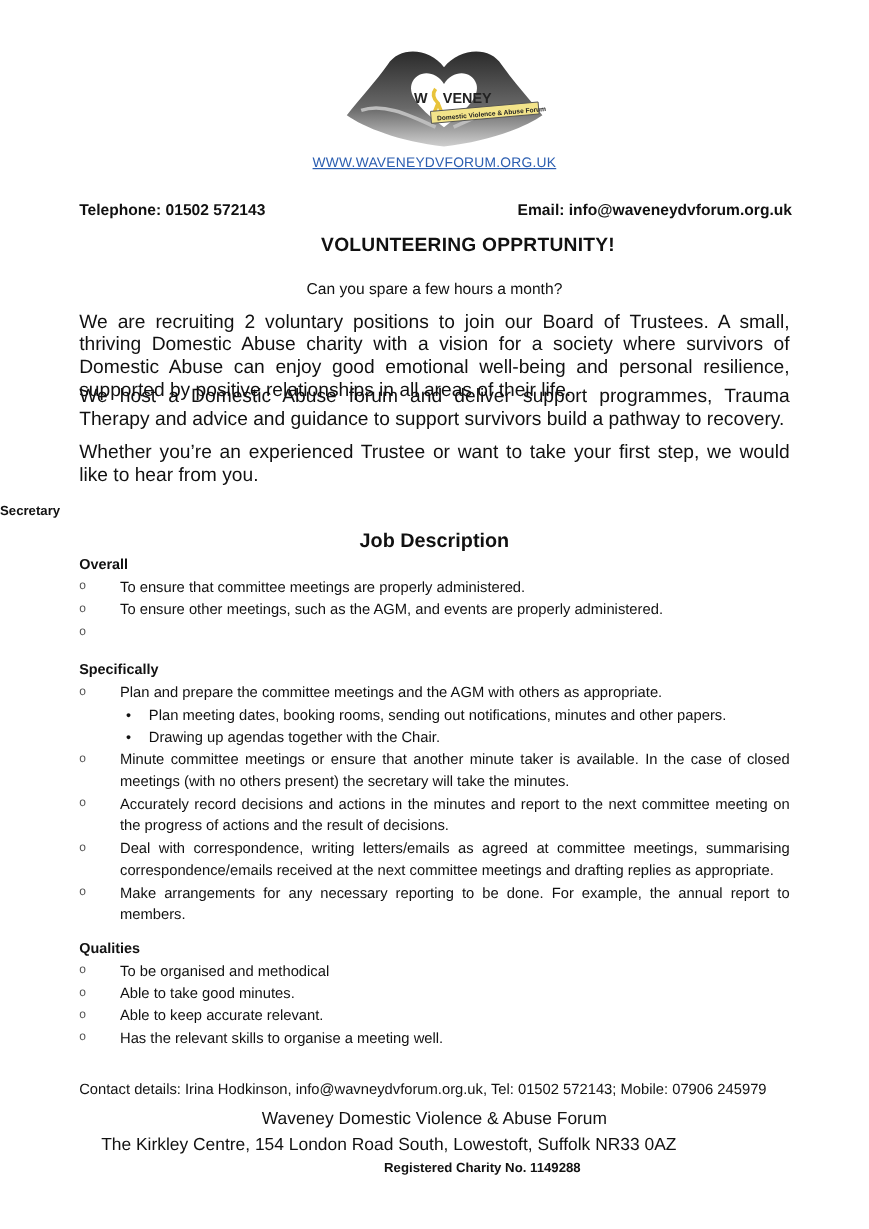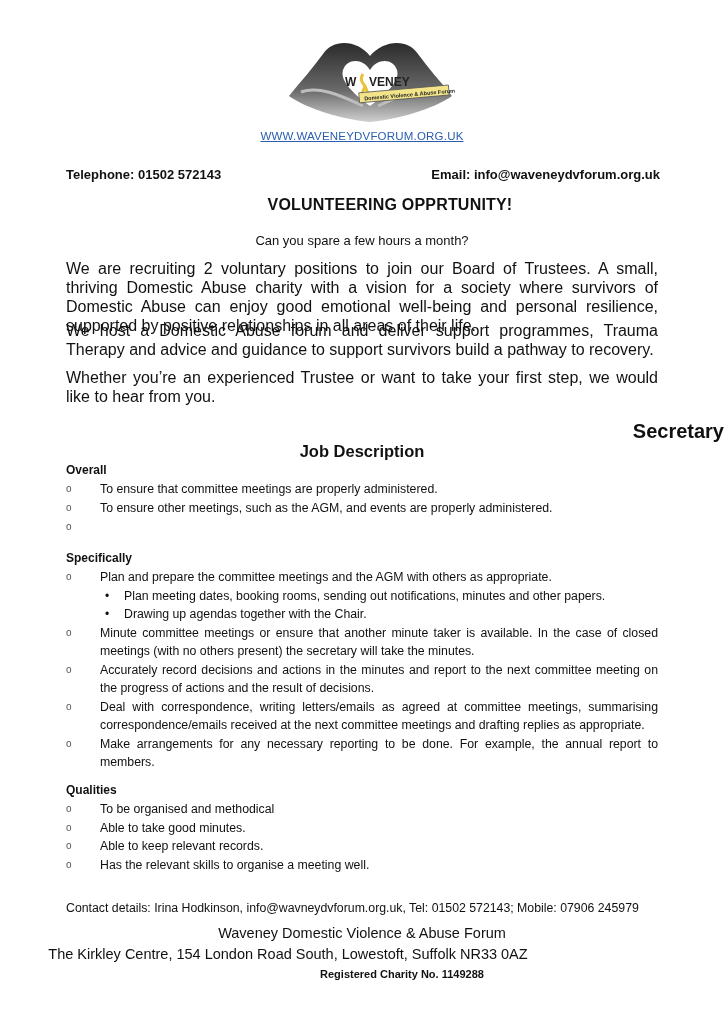"Secretary" .role-title { font-size: 20px -> 11px; text-align: right -> left }
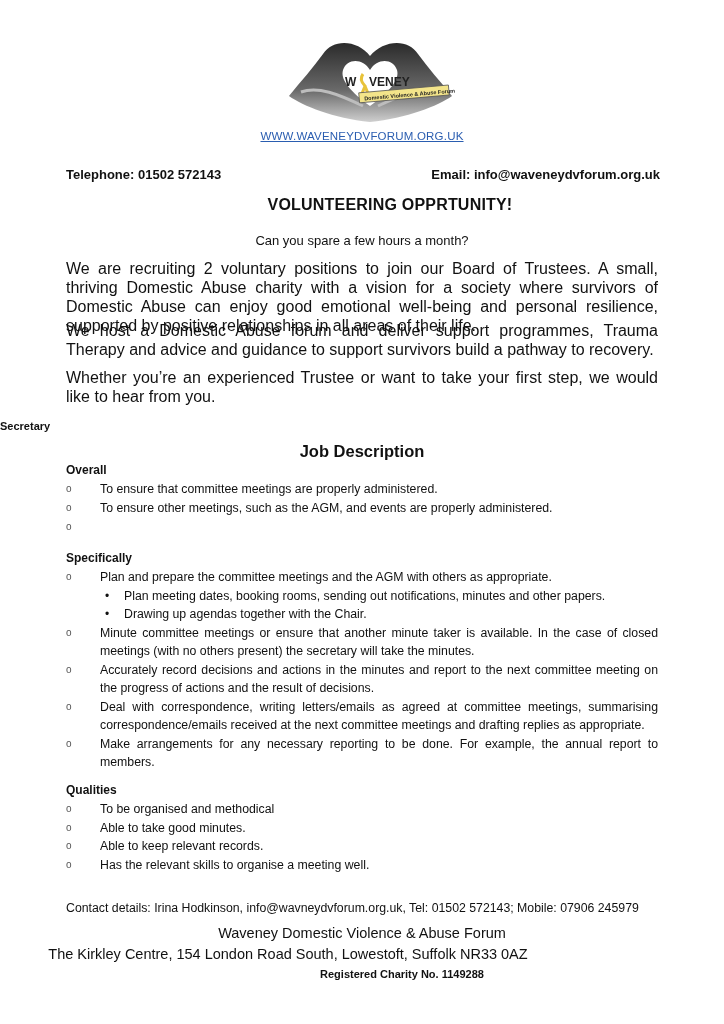"Able to keep relevant records." span { text: relevant records -> accurate relevant }
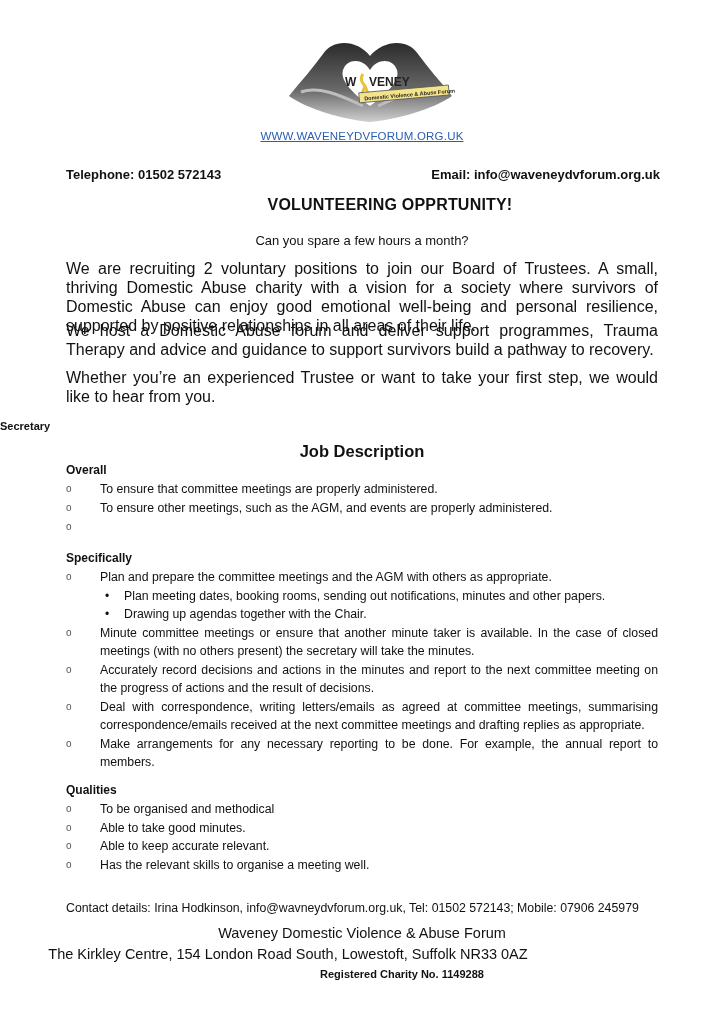"The Kirkley Centre, 154 London" .footer-addr { padding-left: none -> 36px }
